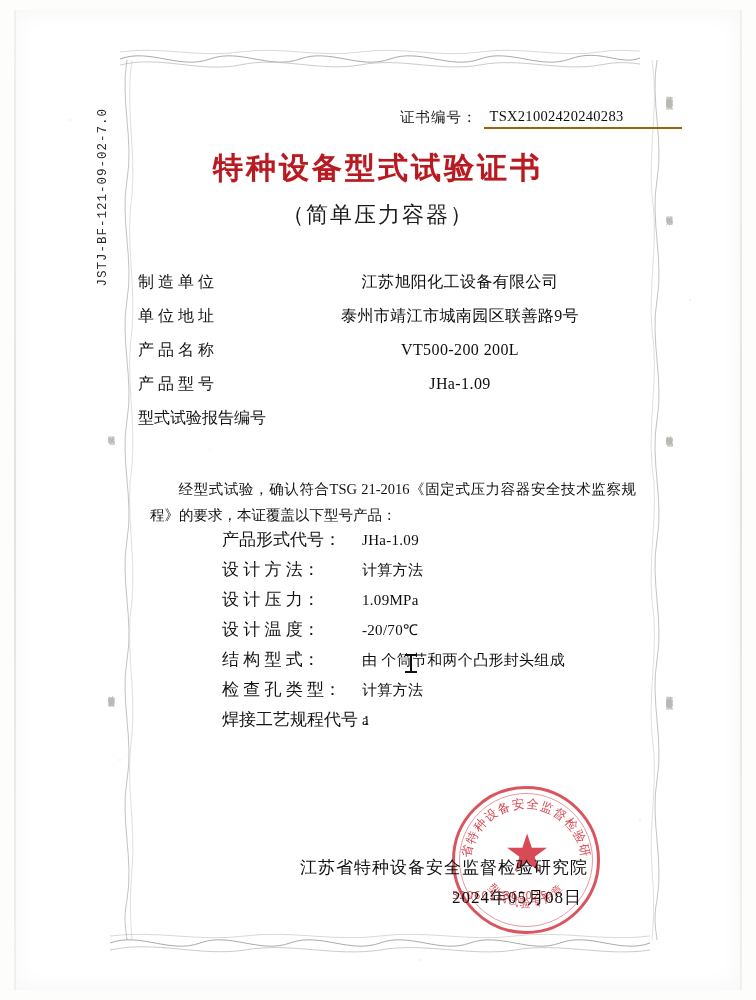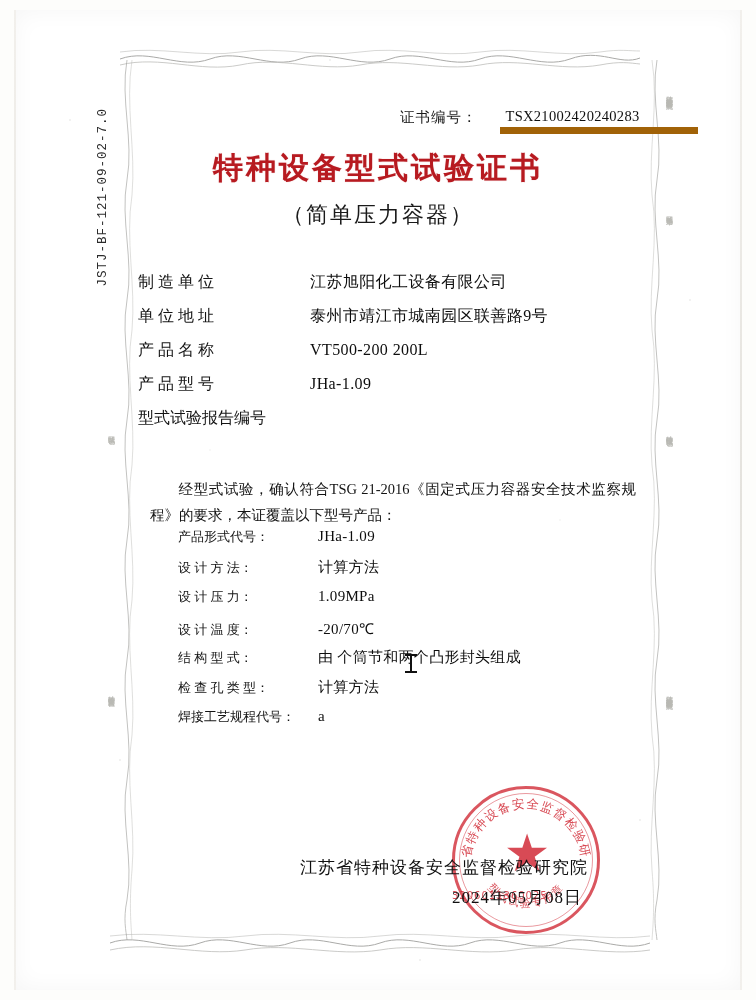"证书编号：" .certno-row { align-items: none -> flex-end; gap: 22px -> 6px }
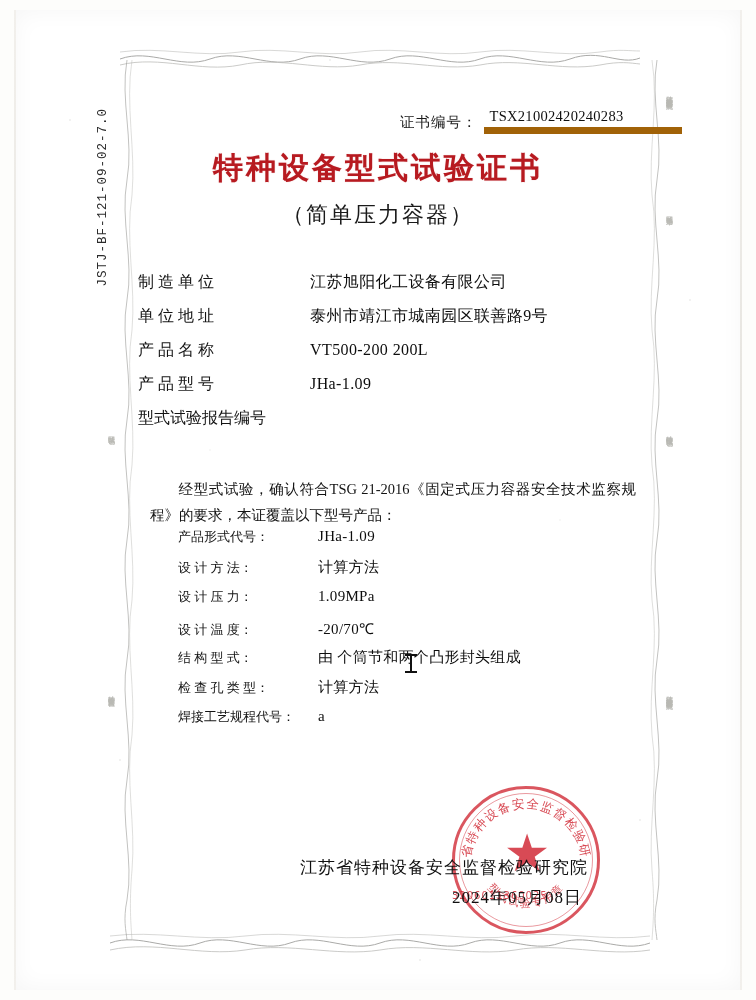"TSX21002420240283" .certno-value { border-bottom: 7px solid #a16207 -> 2px solid #a16207 }
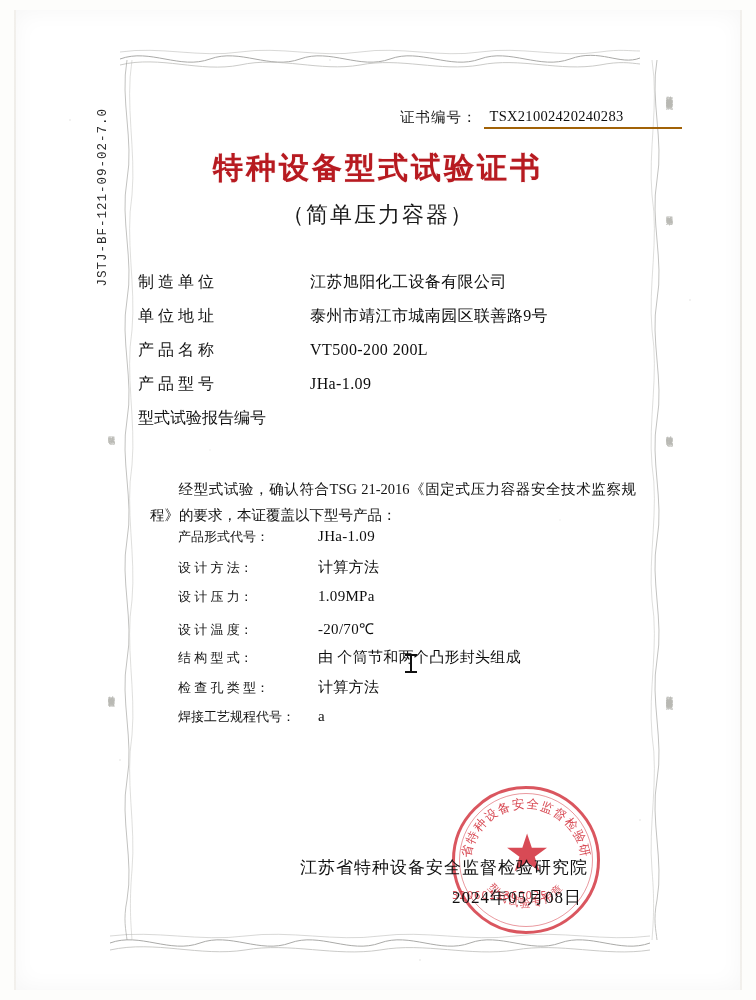"江苏旭阳化工设备有限公司" .field-value { text-align: left -> center }
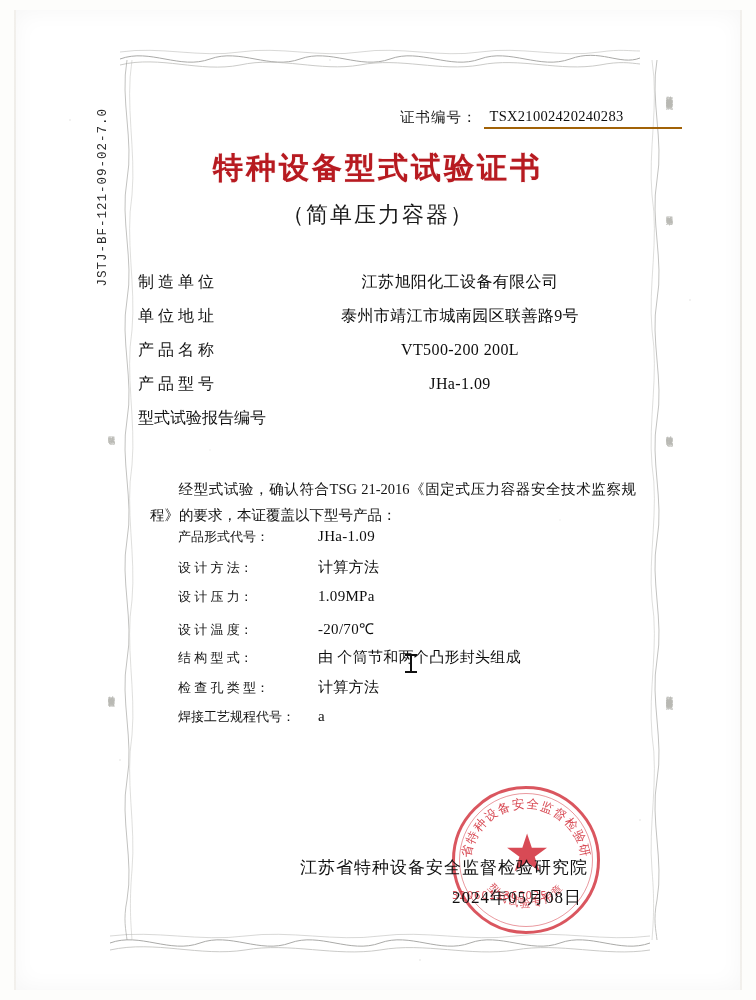"产品形式代号：" .spec-label { font-size: 13px -> 17px; margin-left: none -> 44px }
